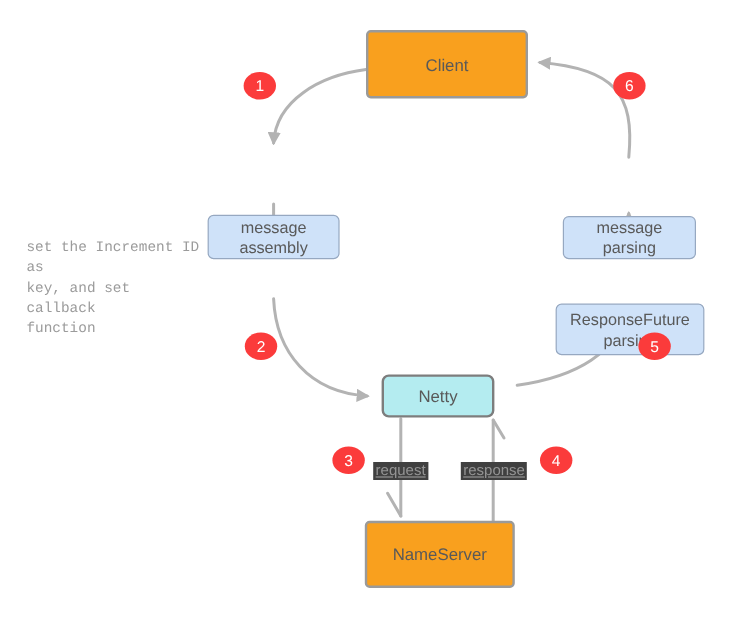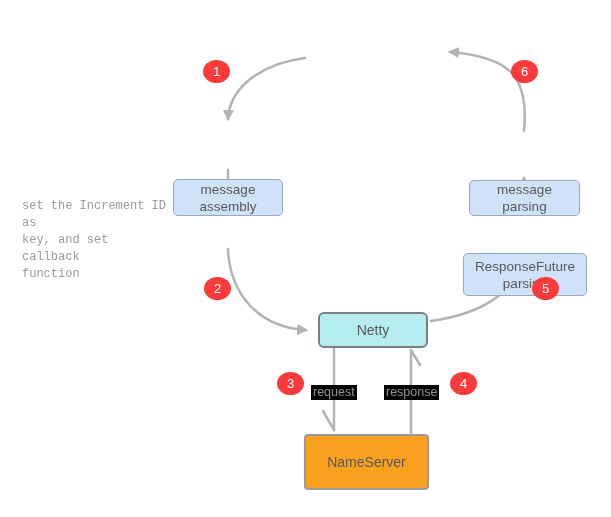"Client" div.node { html: none -> <div>Client</div> }
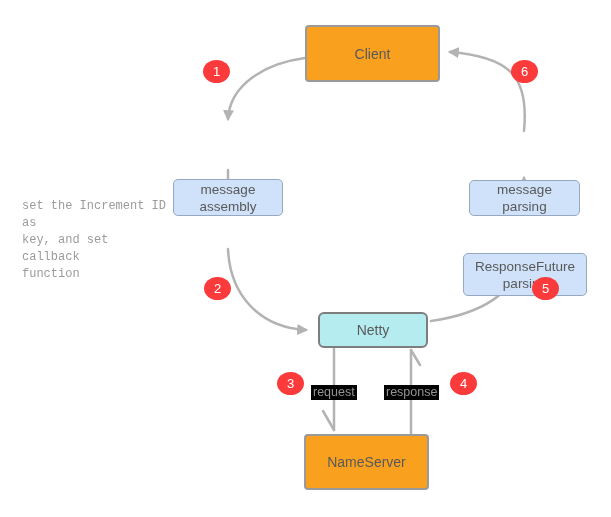"Netty" .n-netty { width: 110px -> 94px }
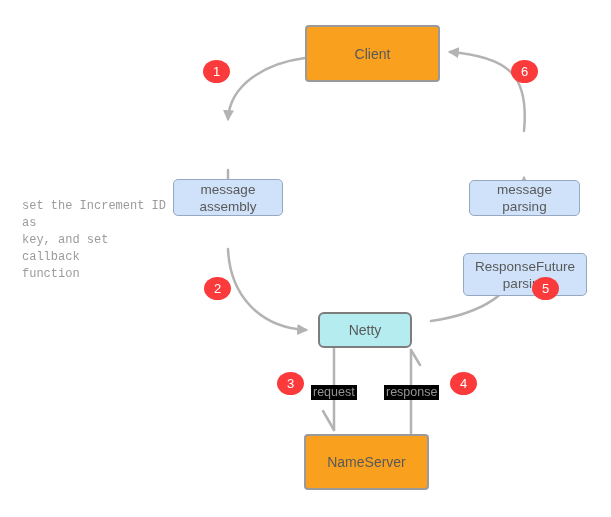"request" .edge-label { background: #000000 -> #404040; text-decoration: none -> underline }
